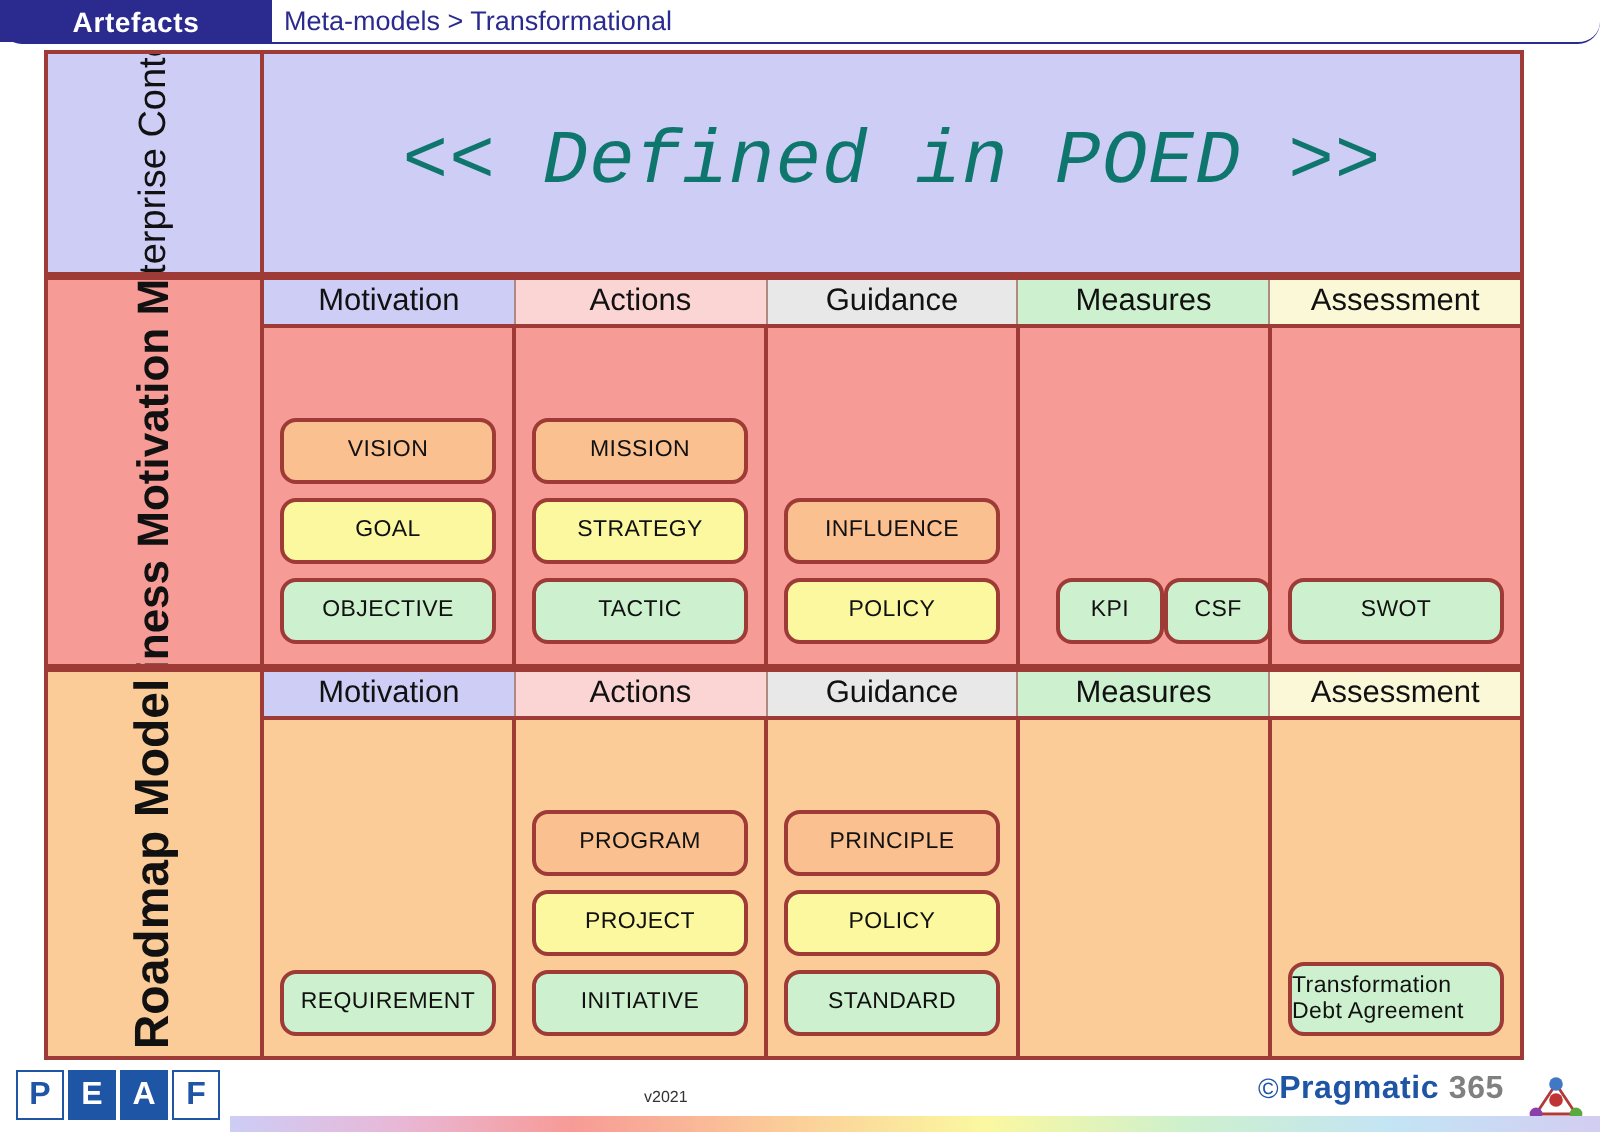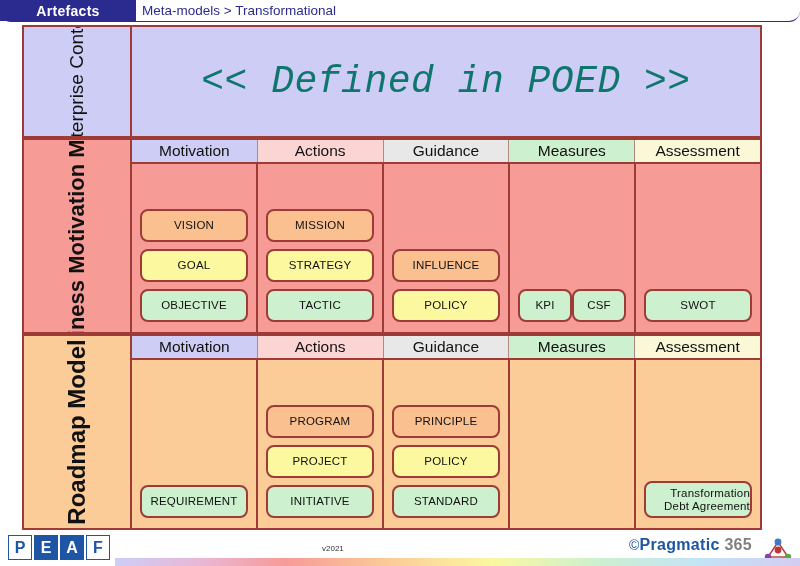"VISION" .node { text-align: right -> left }
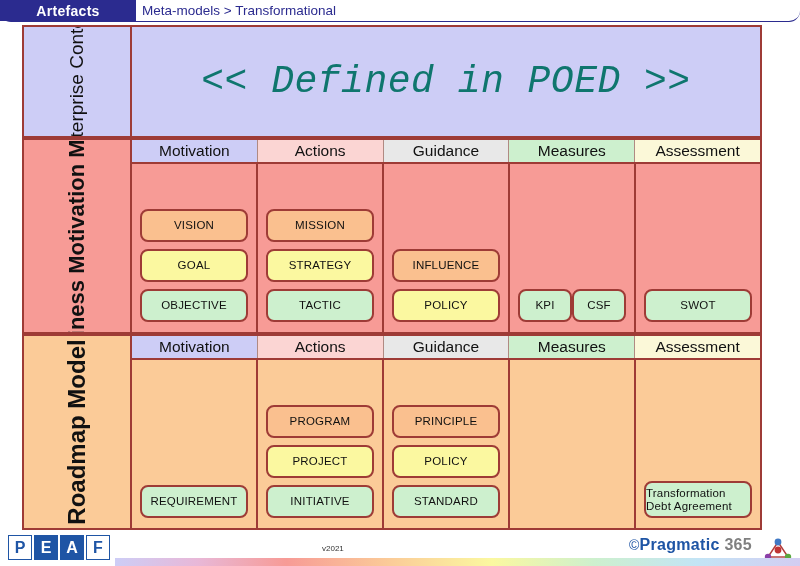"KPI" .node-pair { padding-left: none -> 20px }
